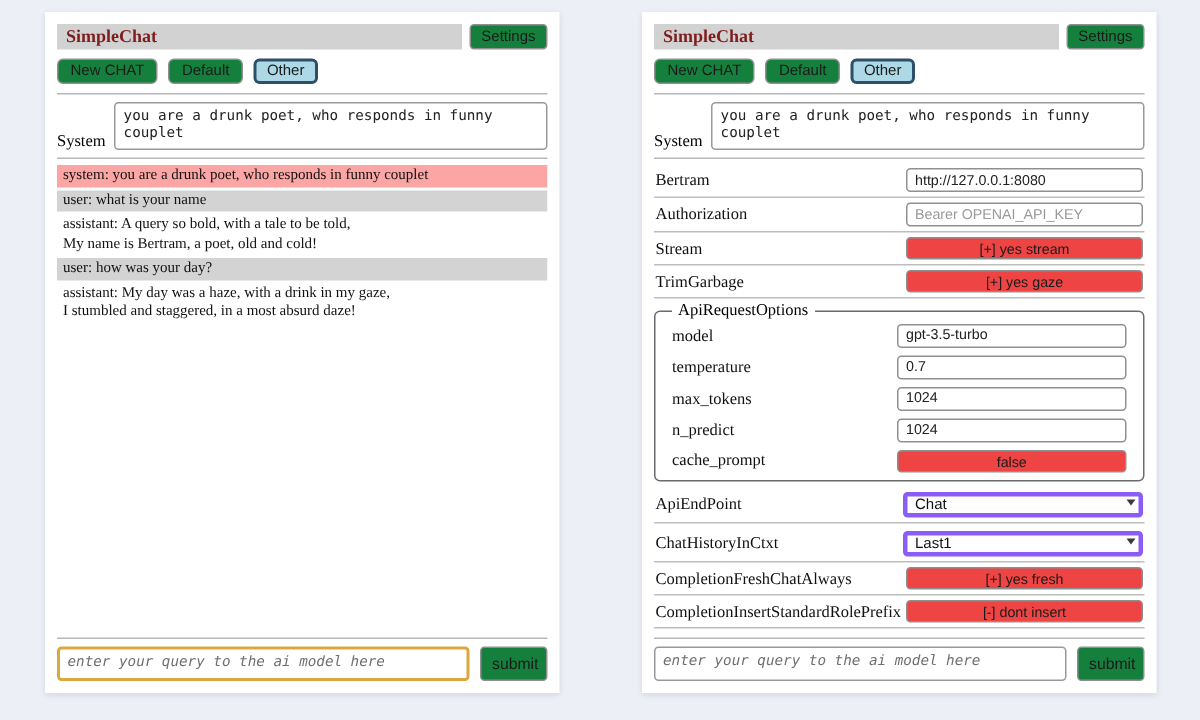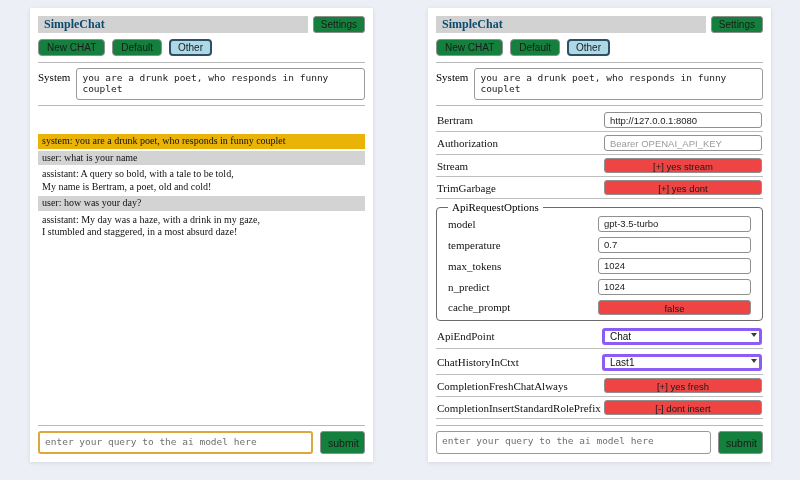"SimpleChat" .titlebar { color: #0c4a6e -> #7f1d1d }
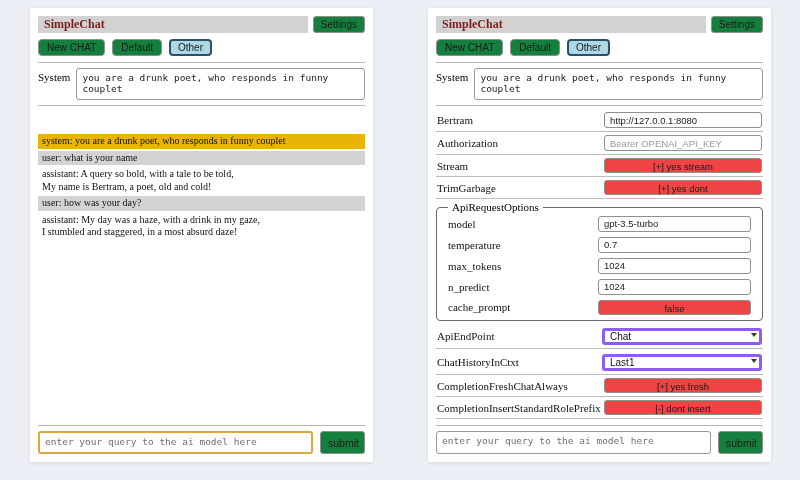"System" .system-row label { margin-top: none -> 17px }
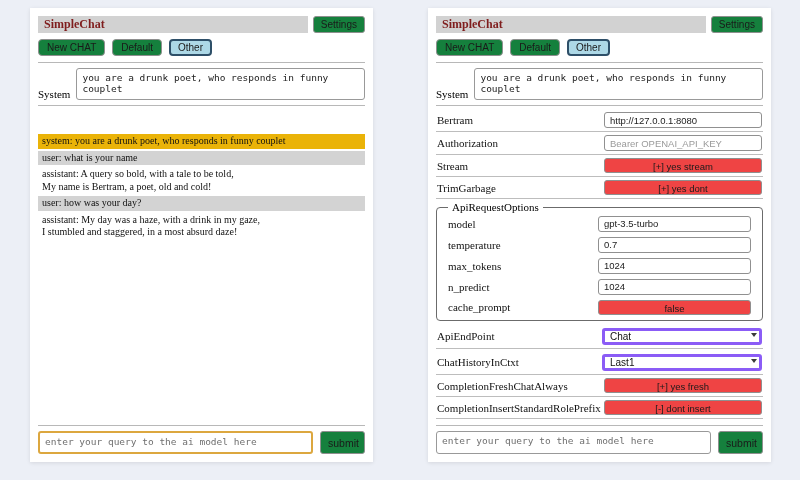"system: you are a drunk" .msg.system { background: #eab308 -> #fca5a5; margin-top: 24px -> none }
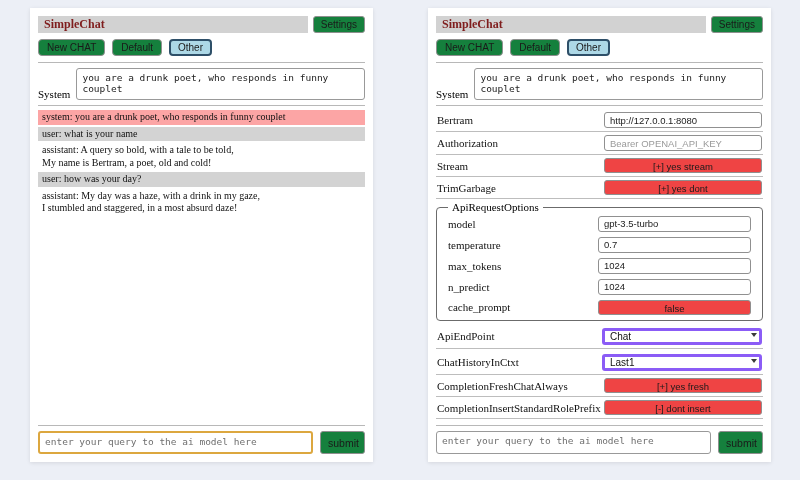"[+] yes dont" button.btn { text: dont -> gaze }
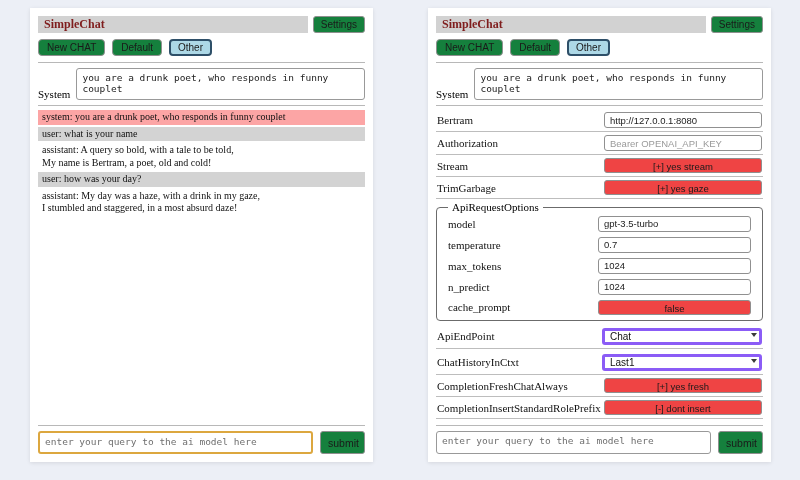"enter your query to the" .query { font-style: none -> italic }
